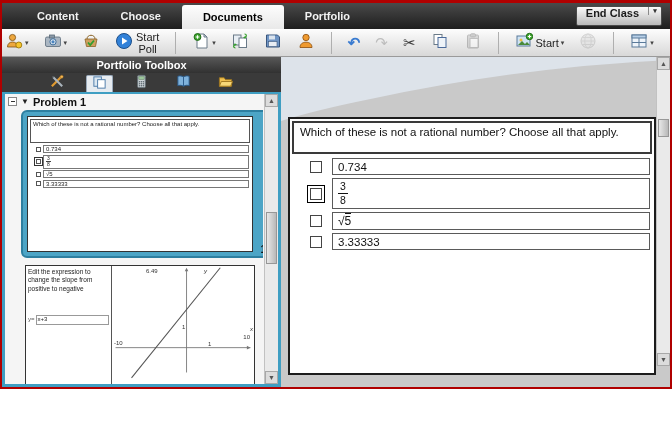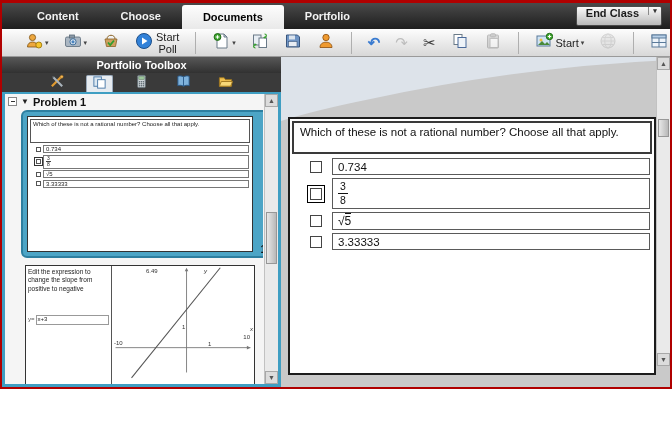"Start Poll" .toolbar { padding: 0 20px -> 0 0 }
